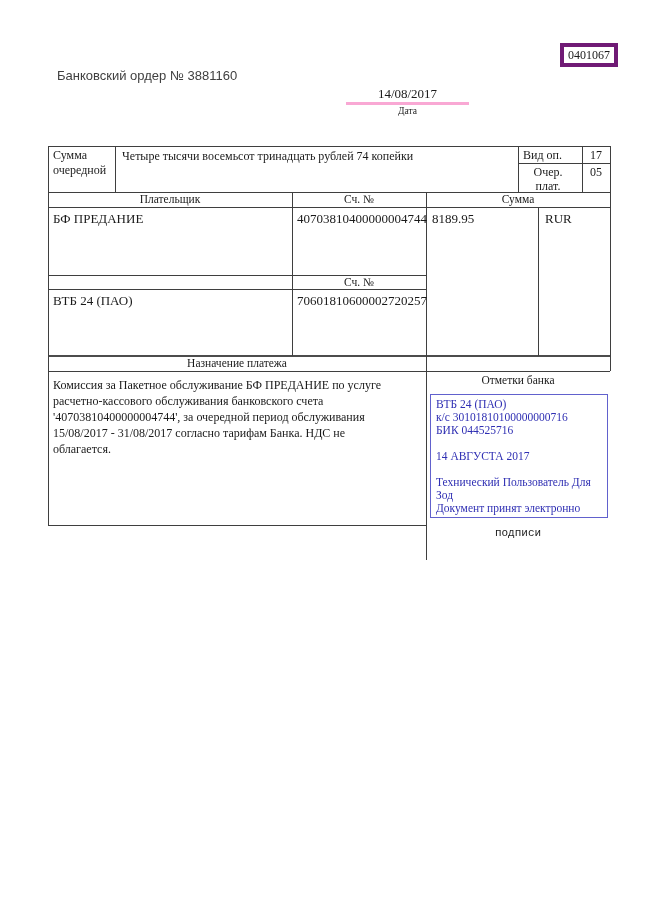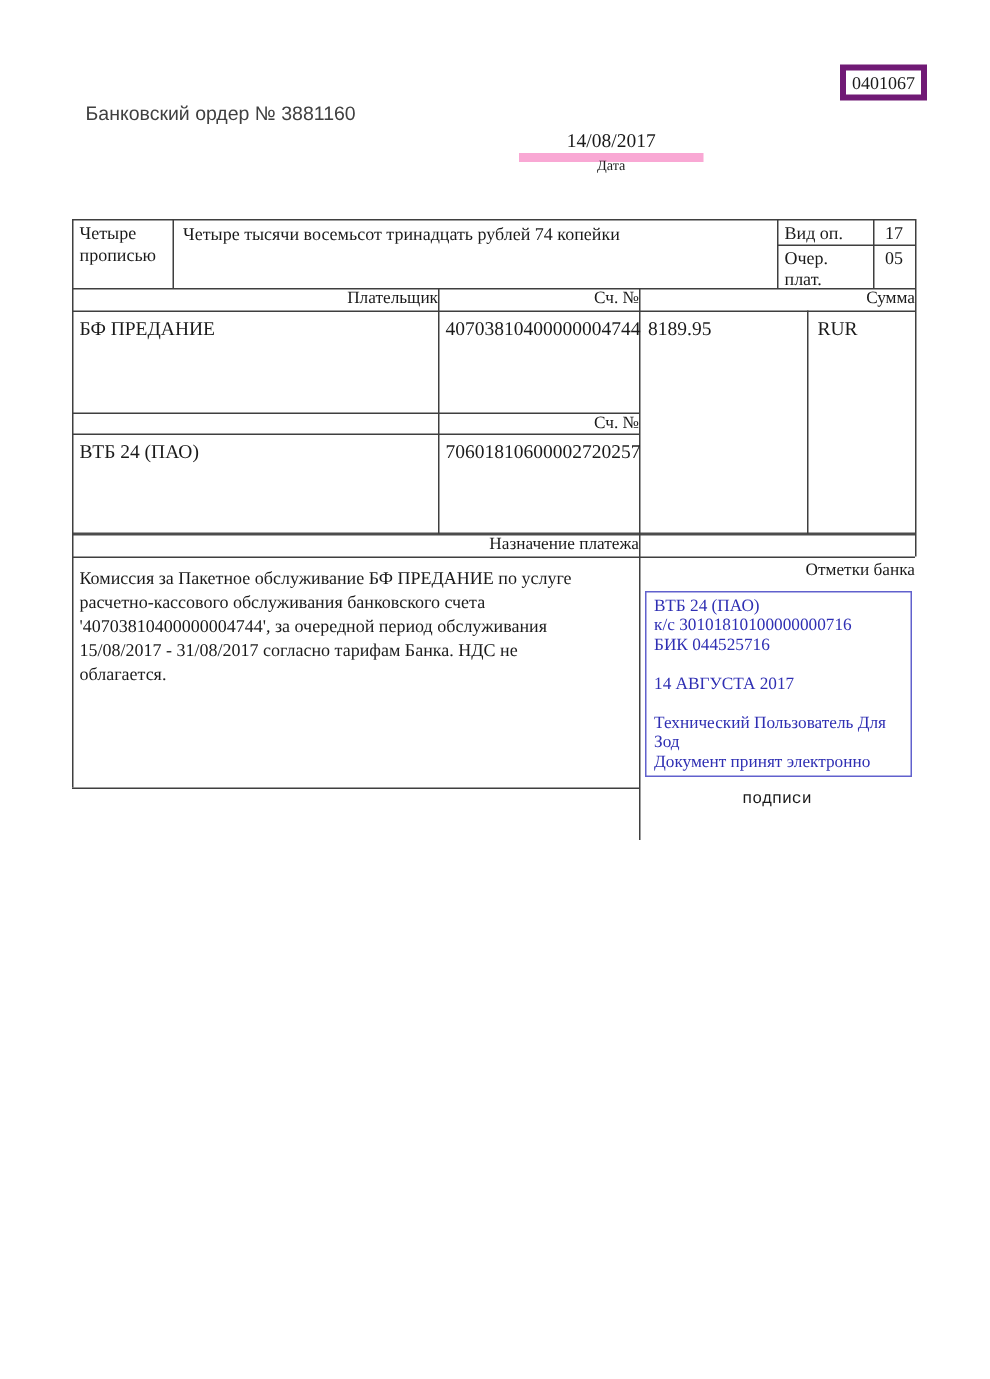"14/08/2017" .date-value { border-bottom: 6px solid #f9a8d4 -> 3px solid #f9a8d4 }
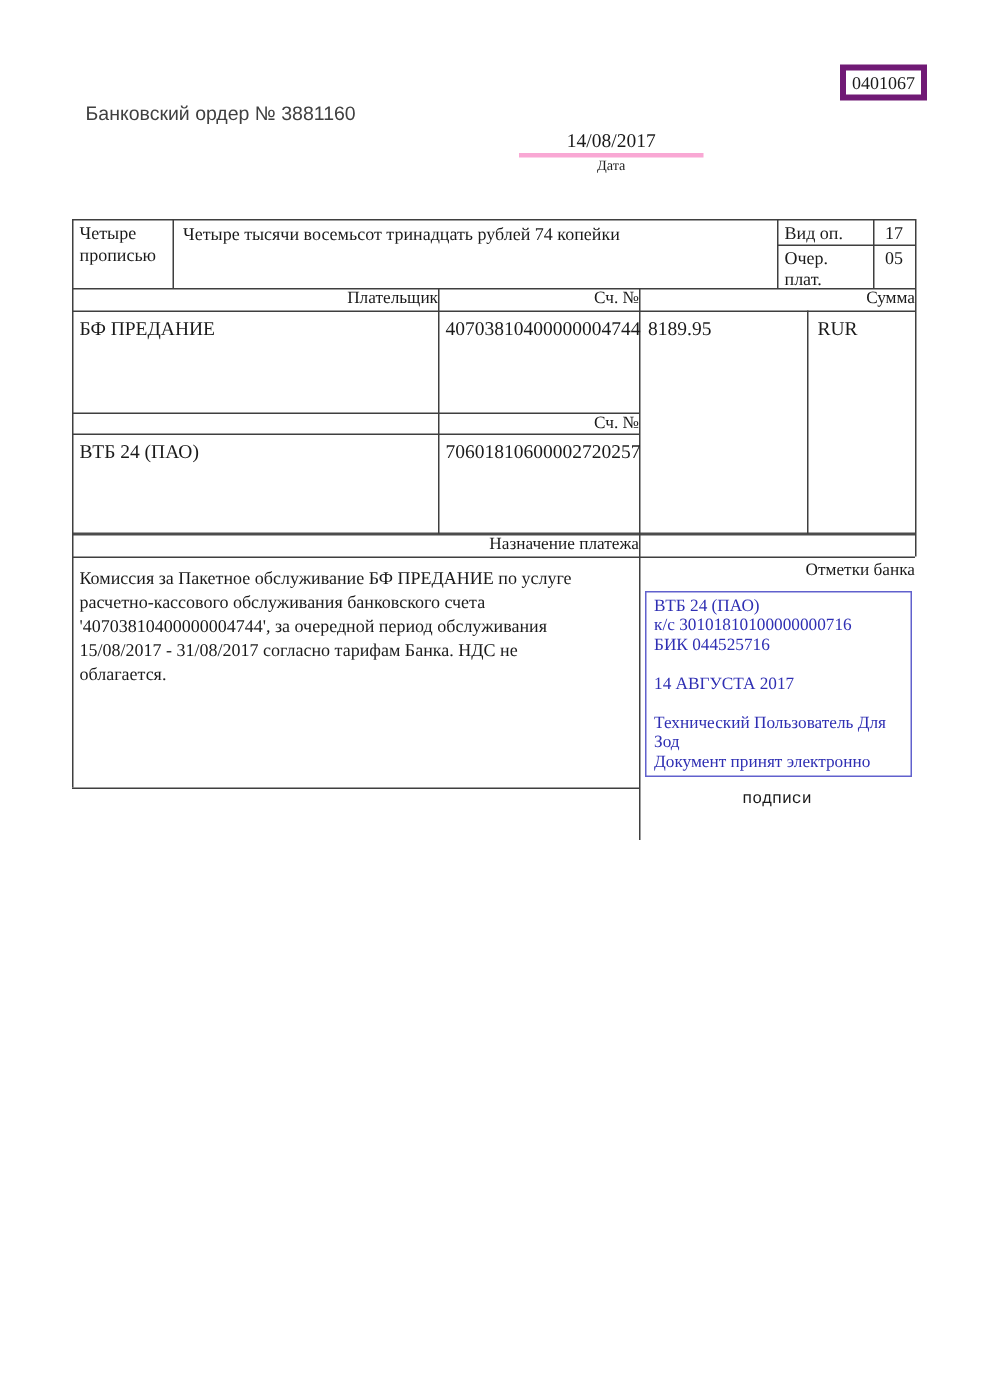"Четыре прописью" div.cell-sm { text: Четыре прописью -> Сумма очередной }
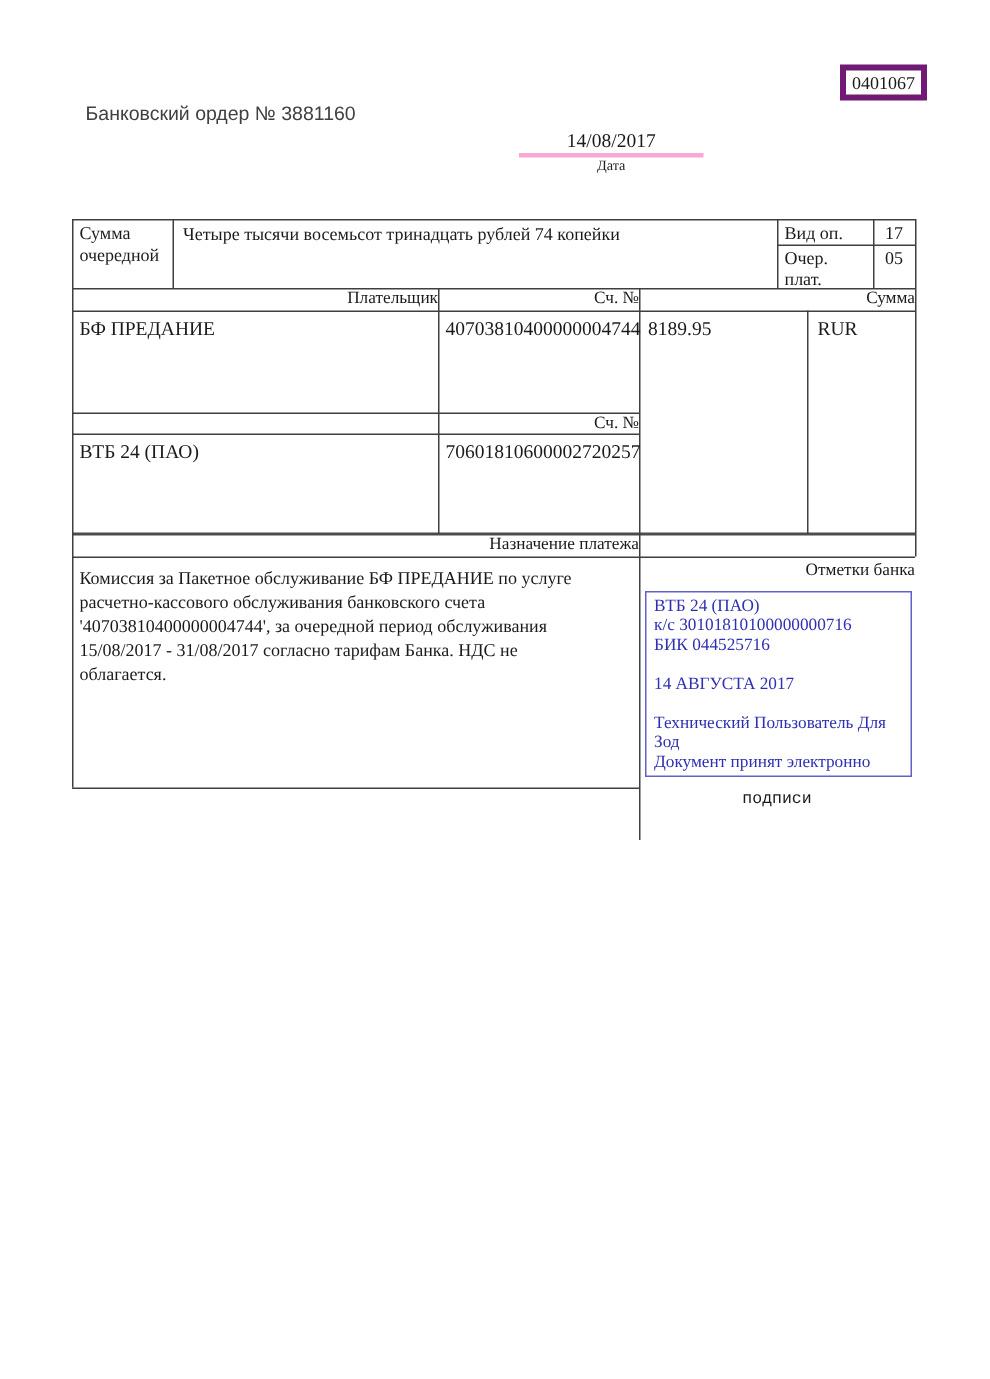"Очер. плат." div.cell-sm { text-align: none -> center }
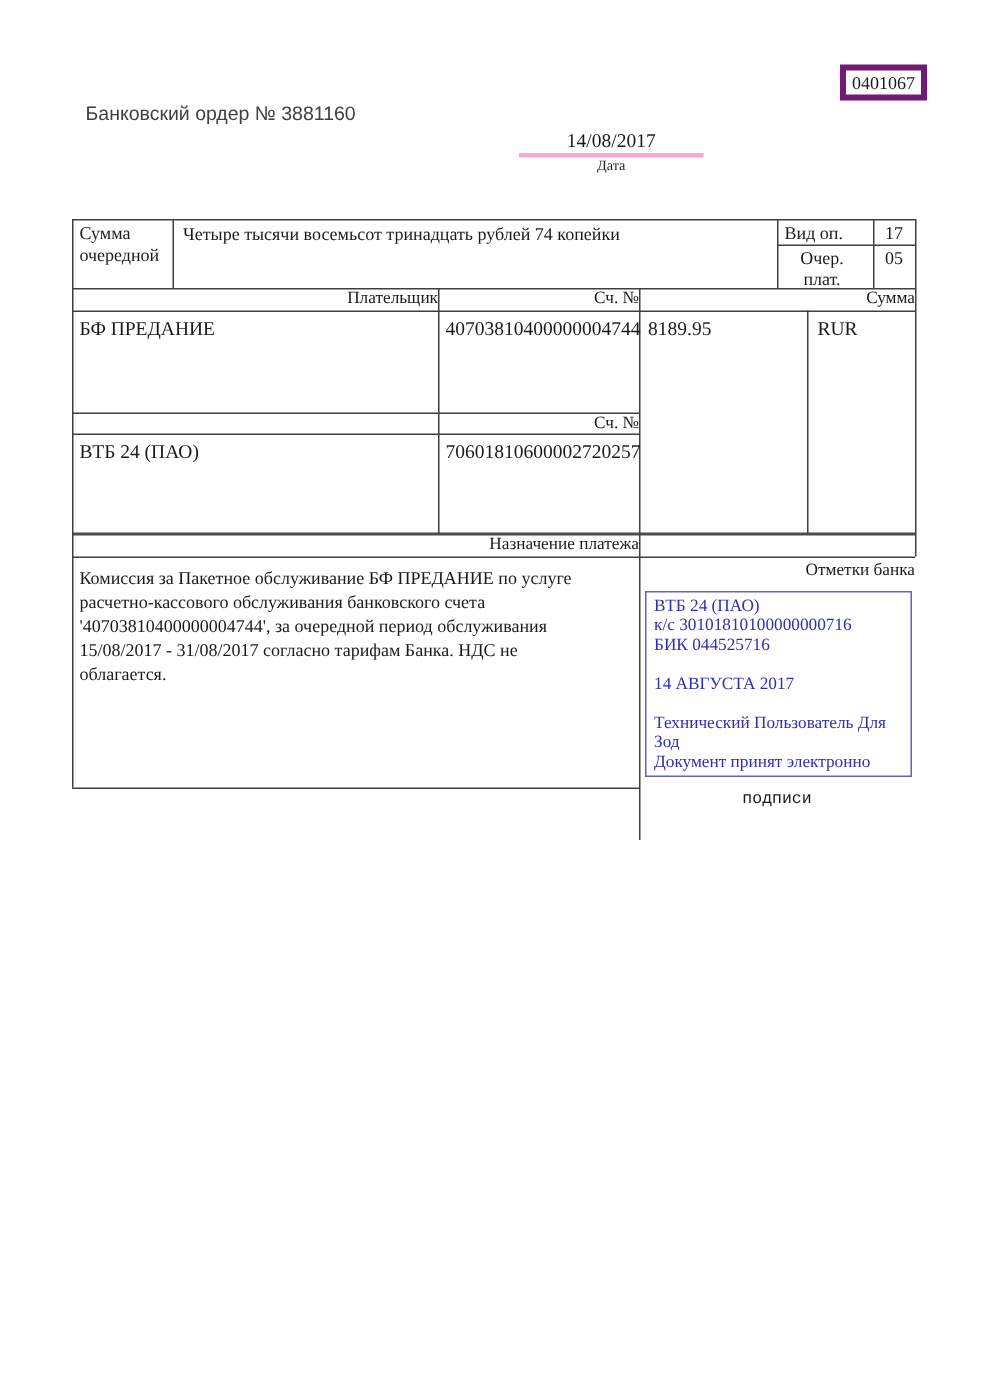"Плательщик" .hdr { text-align: right -> center }
